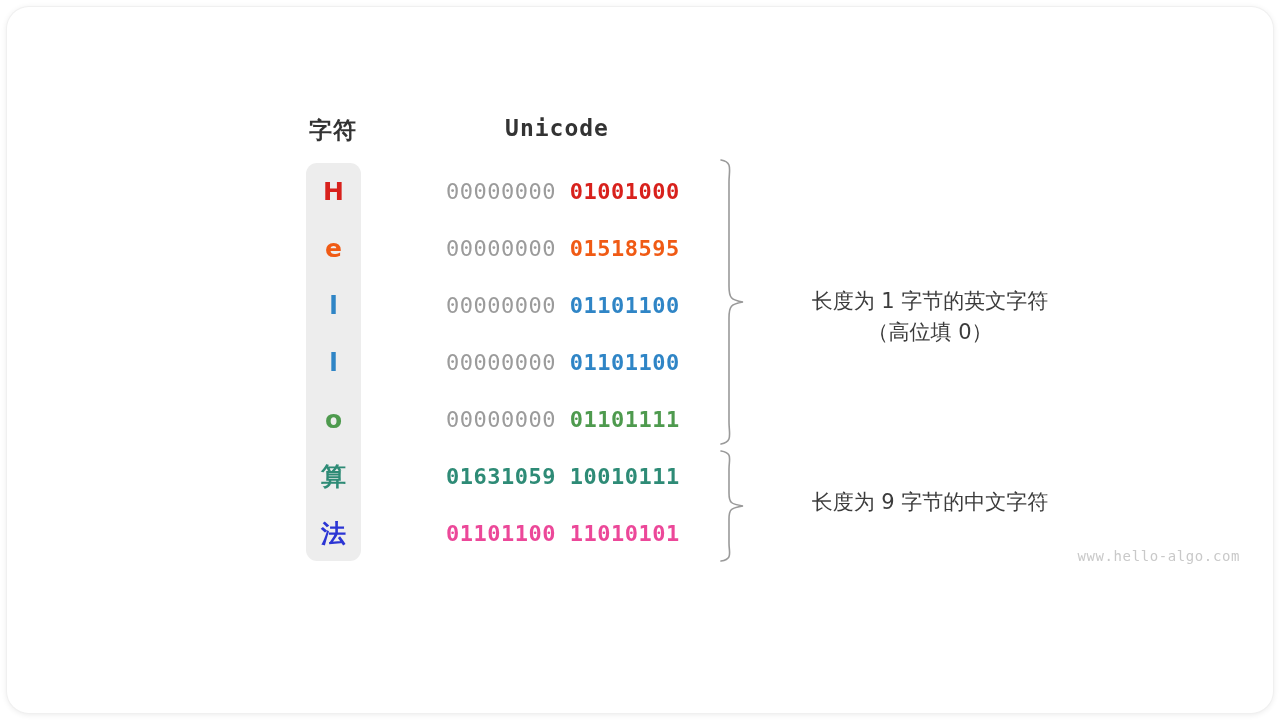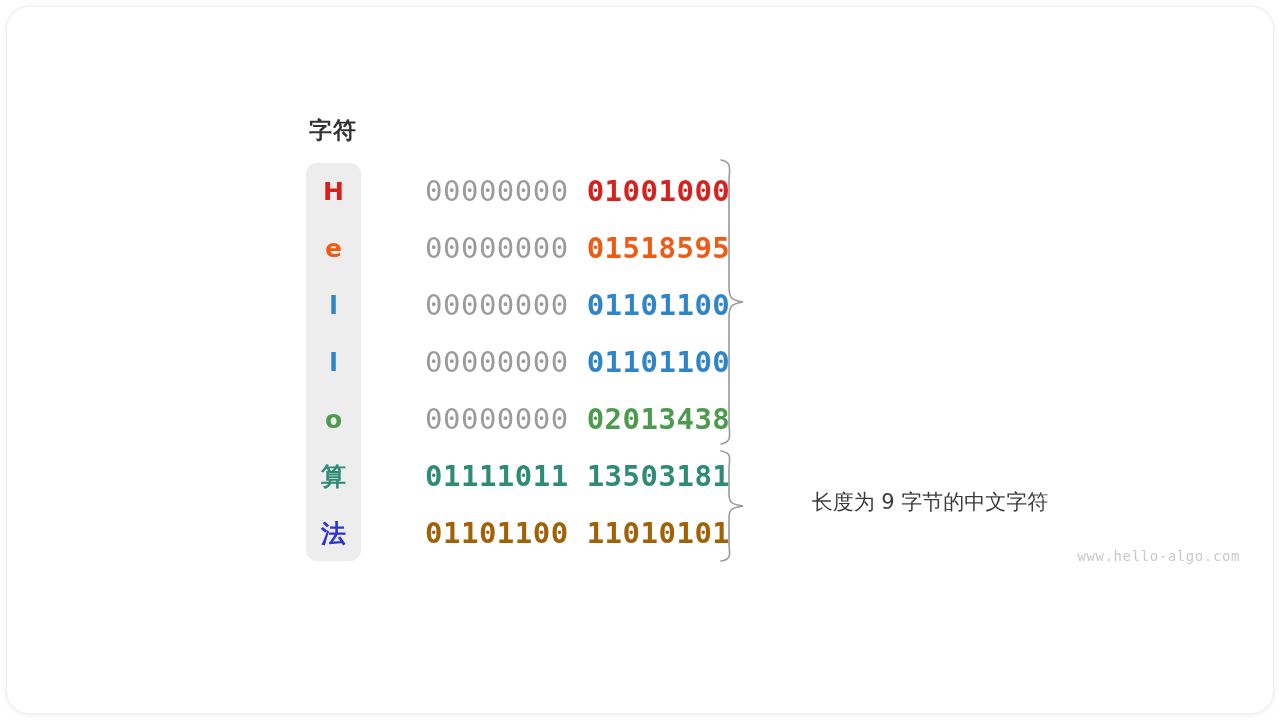"Unicode" div.hdr { html: none -> <div>Unicode</div> }
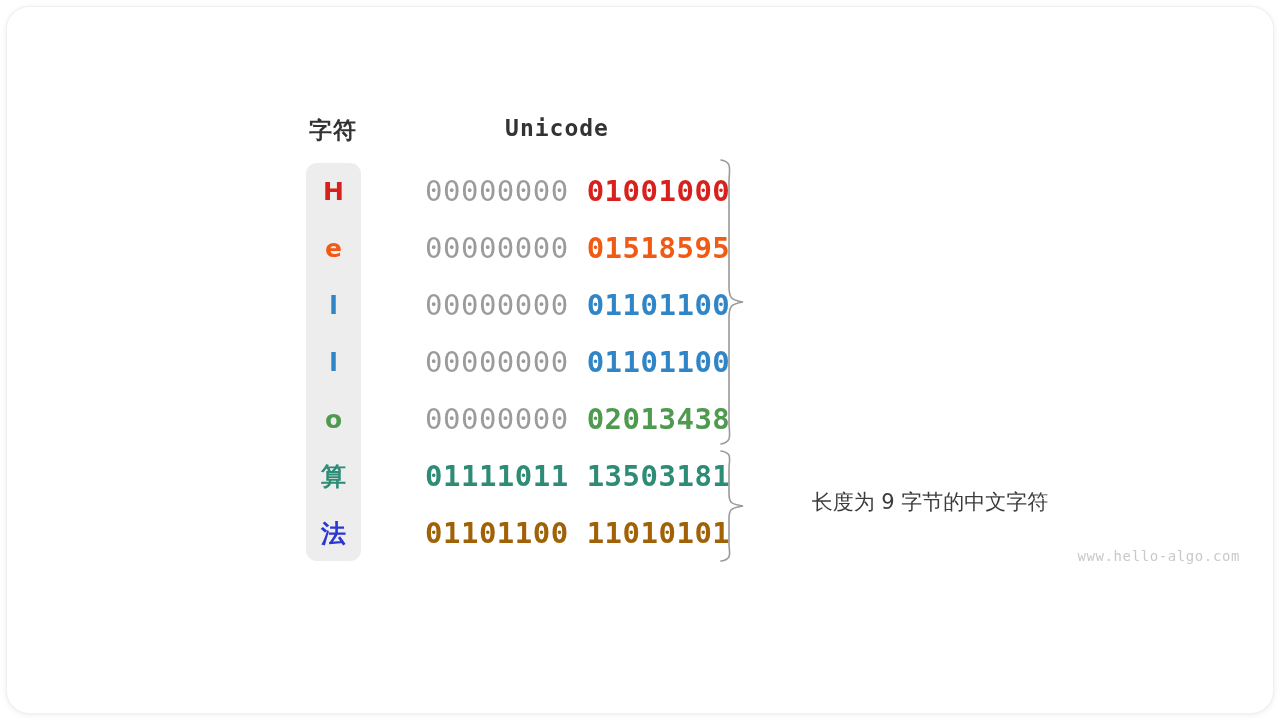"00000000 01001000" .row .bits { font-size: 29px -> 22px; left: 425px -> 446px }
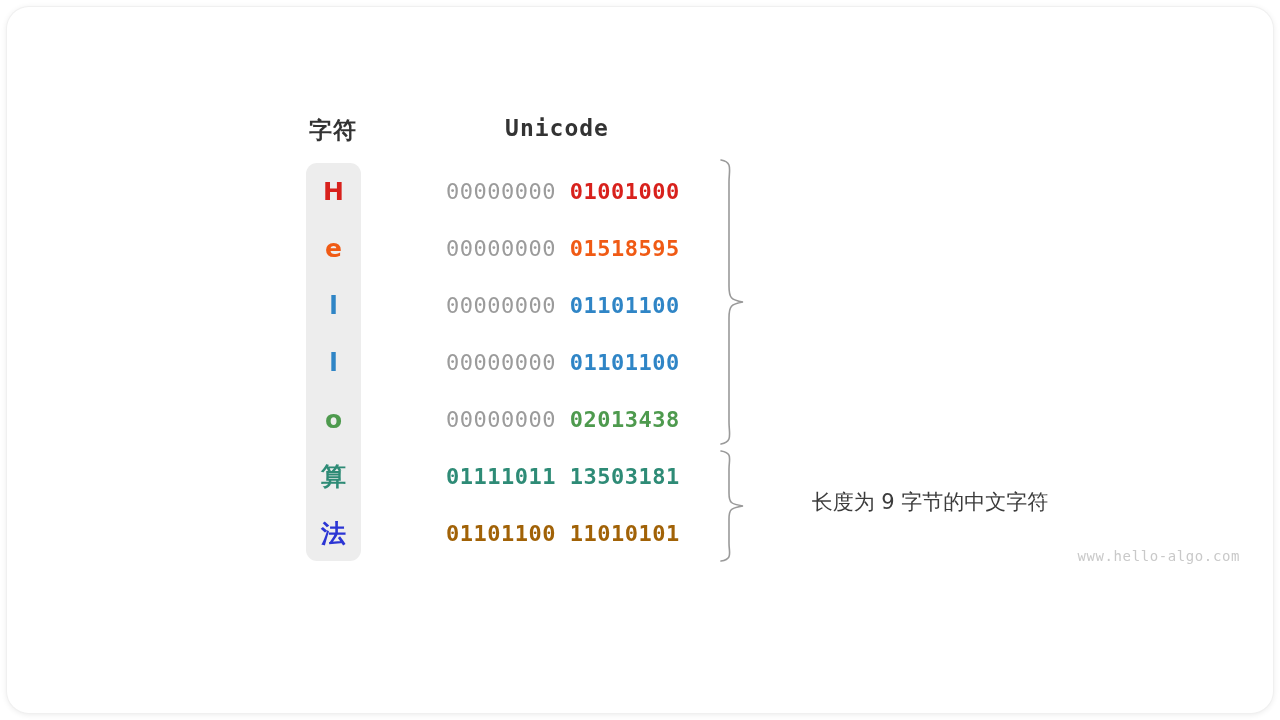"长度为 1 字节的英文字符" div.anno { html: none -> <div> <div>长度为 1 字节的英文字符</div> <div>（高位填 0）</div> </div> }
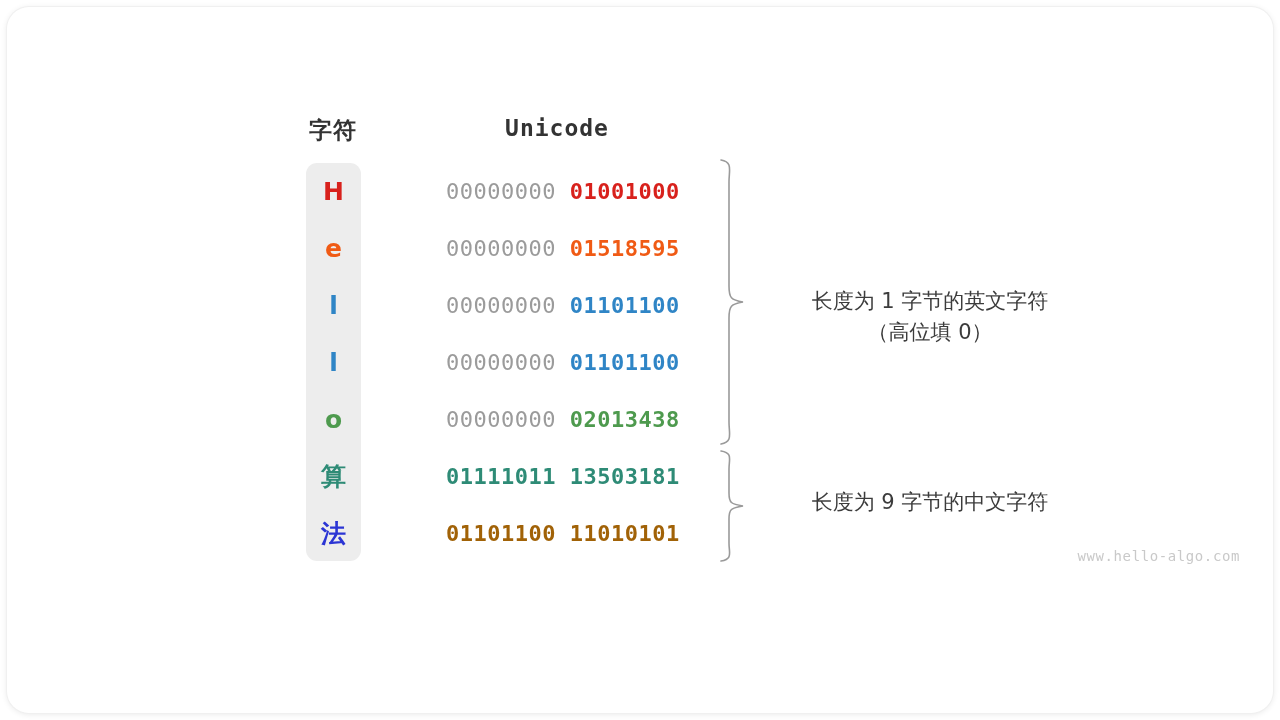"02013438" span.lo { text: 02013438 -> 01101111 }
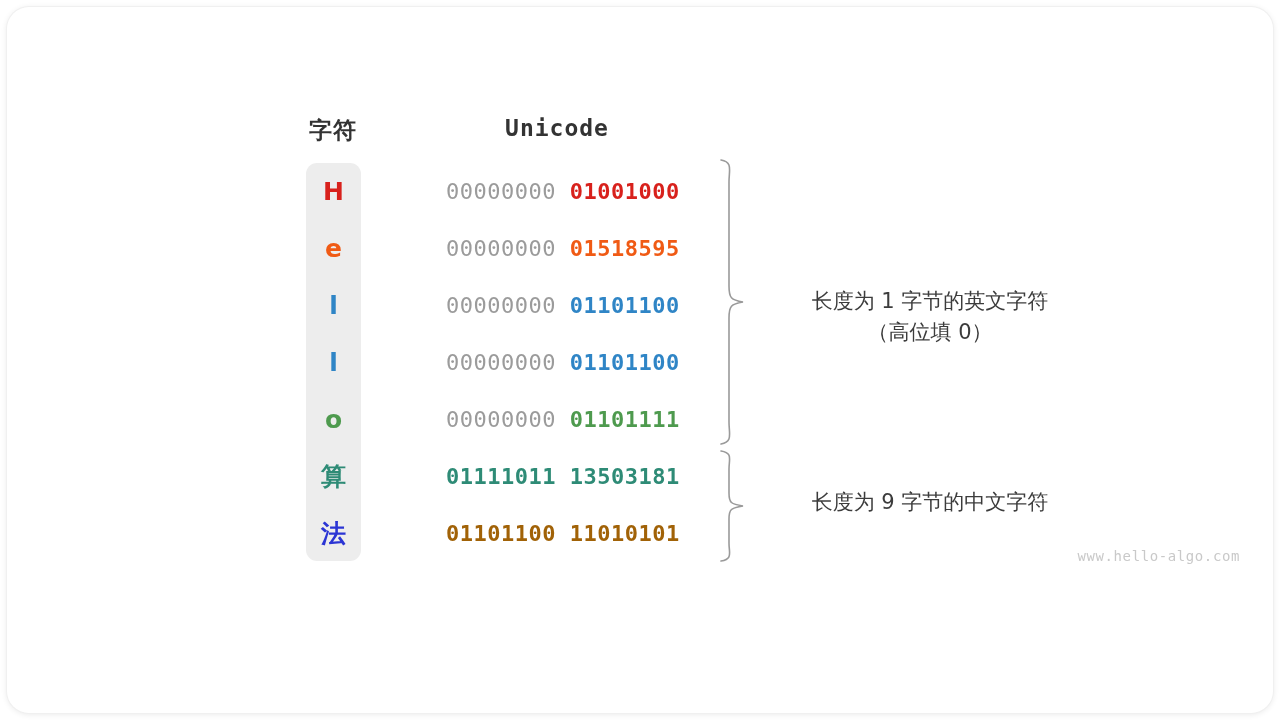"01111011 13503181" span.lo { text: 01111011 13503181 -> 01631059 10010111 }
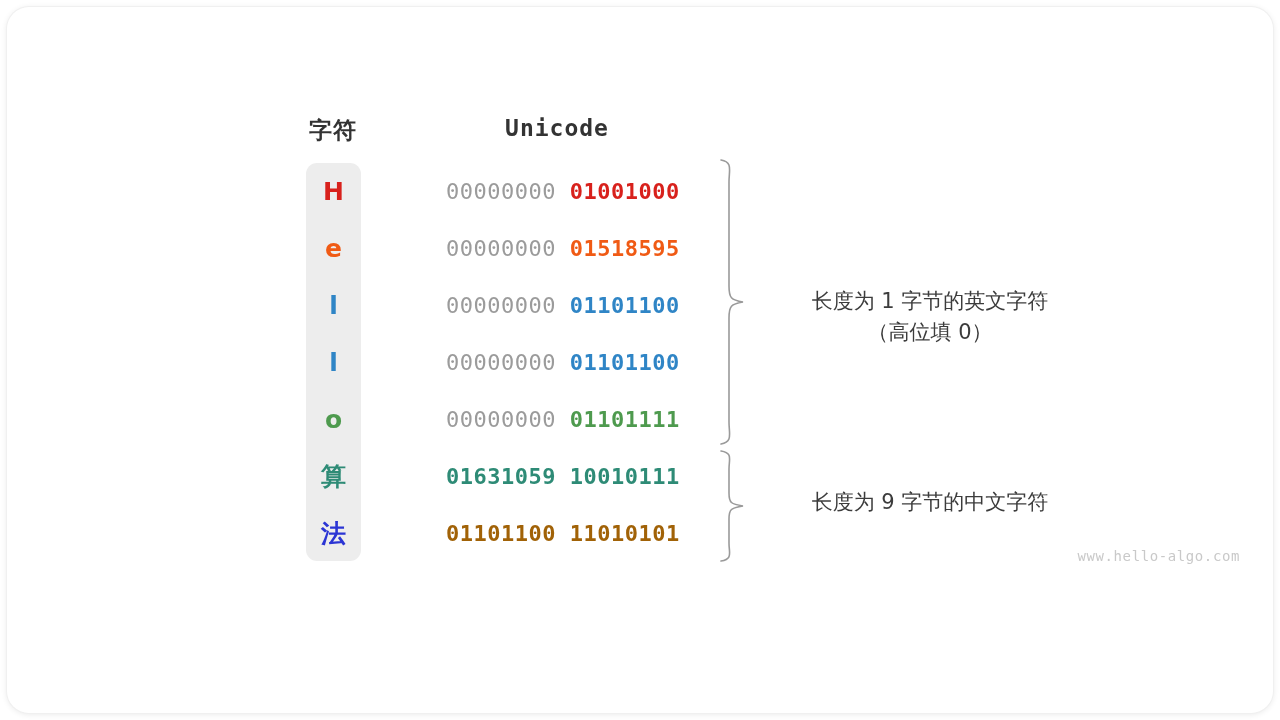"01101100 11010101" span.lo { color: #a16207 -> #ec4899 }
